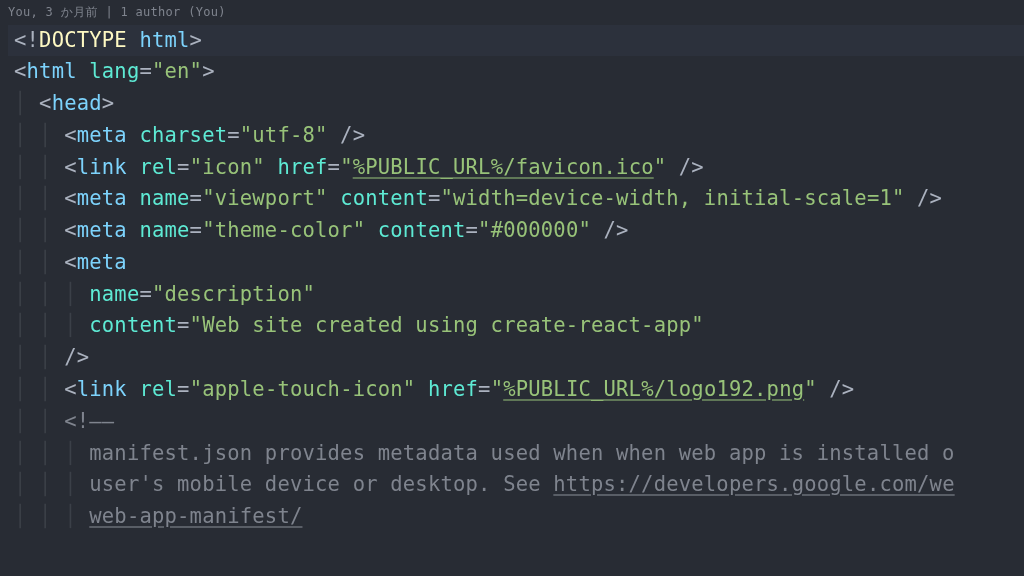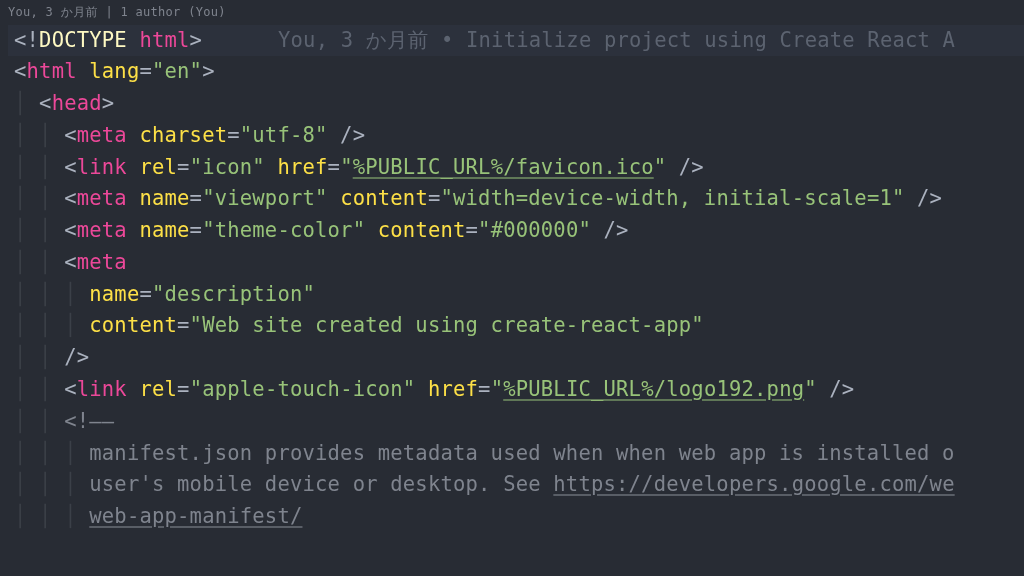"html" .t { color: #ec4899 -> #7dd3fc }
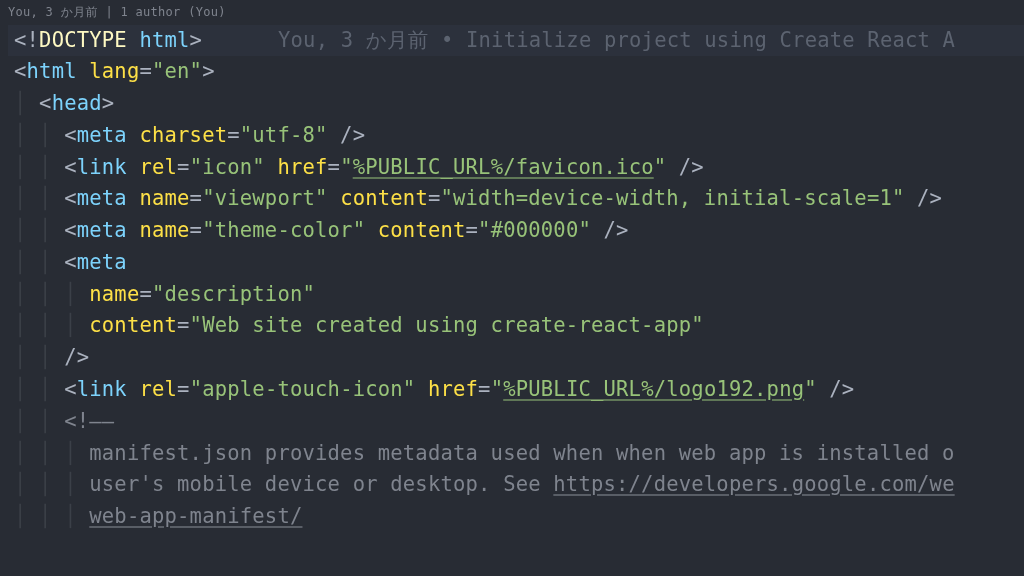"You, 3 か月前 • Initialize" span.lens { html: <span>You, 3 か月前 • Initialize project using Create React A</span> -> none }
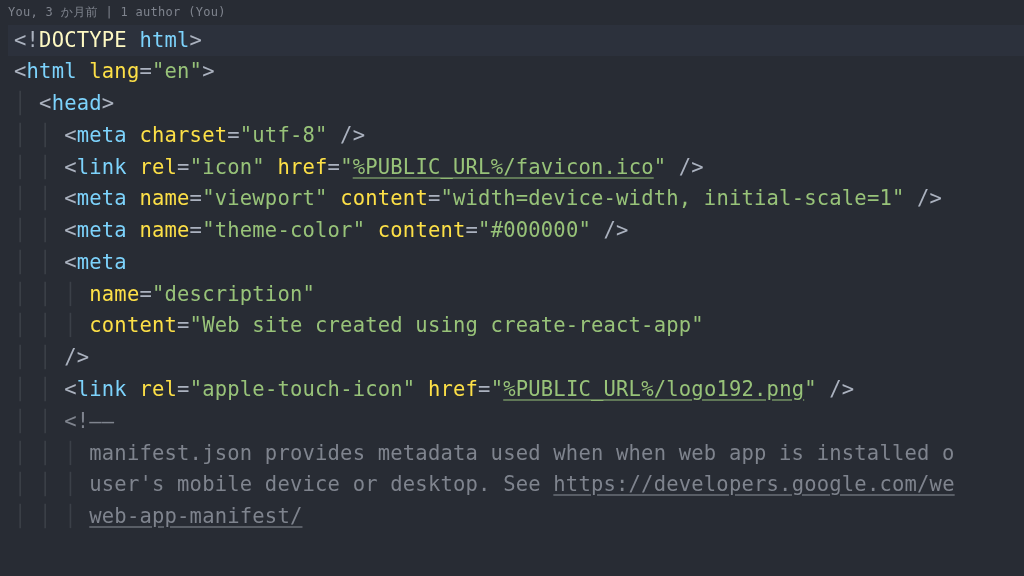"lang" .a { color: #fde047 -> #5eead4 }
